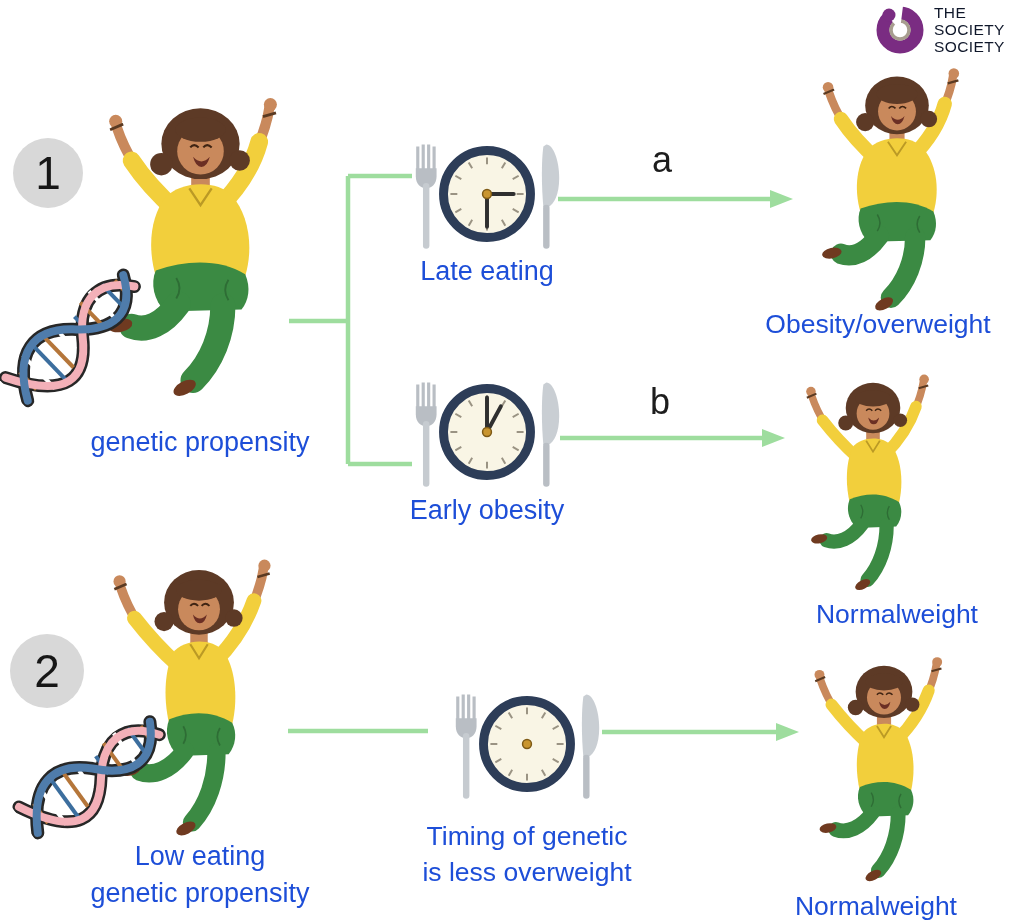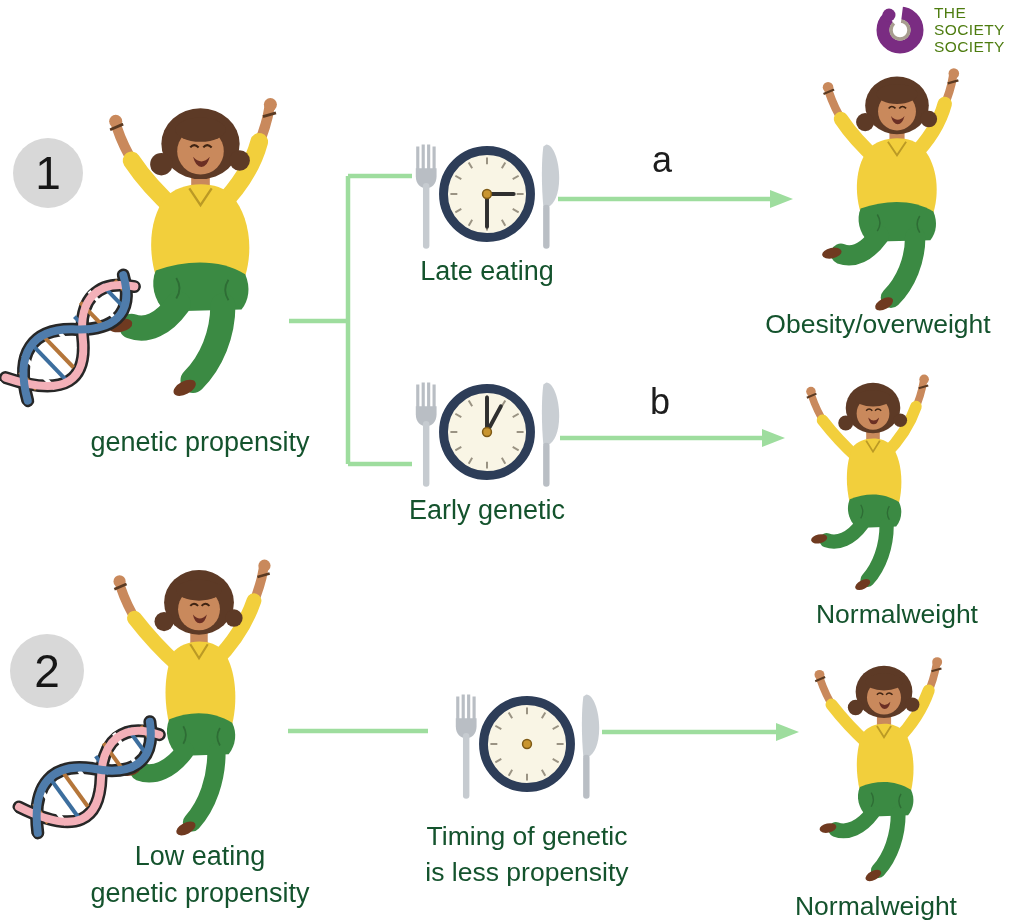"THE" .logo-text { color: #4d7c0f -> #0f172a }
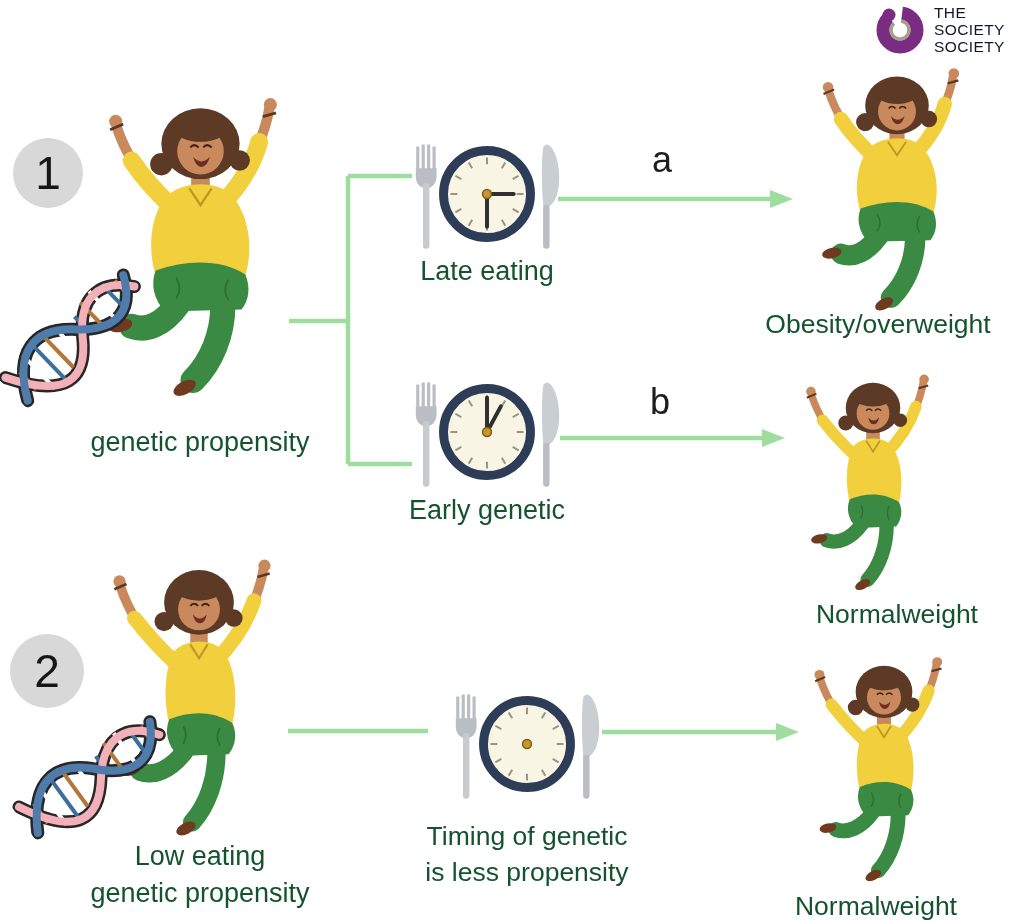"Late eating" .label { color: #14532d -> #1d4ed8 }
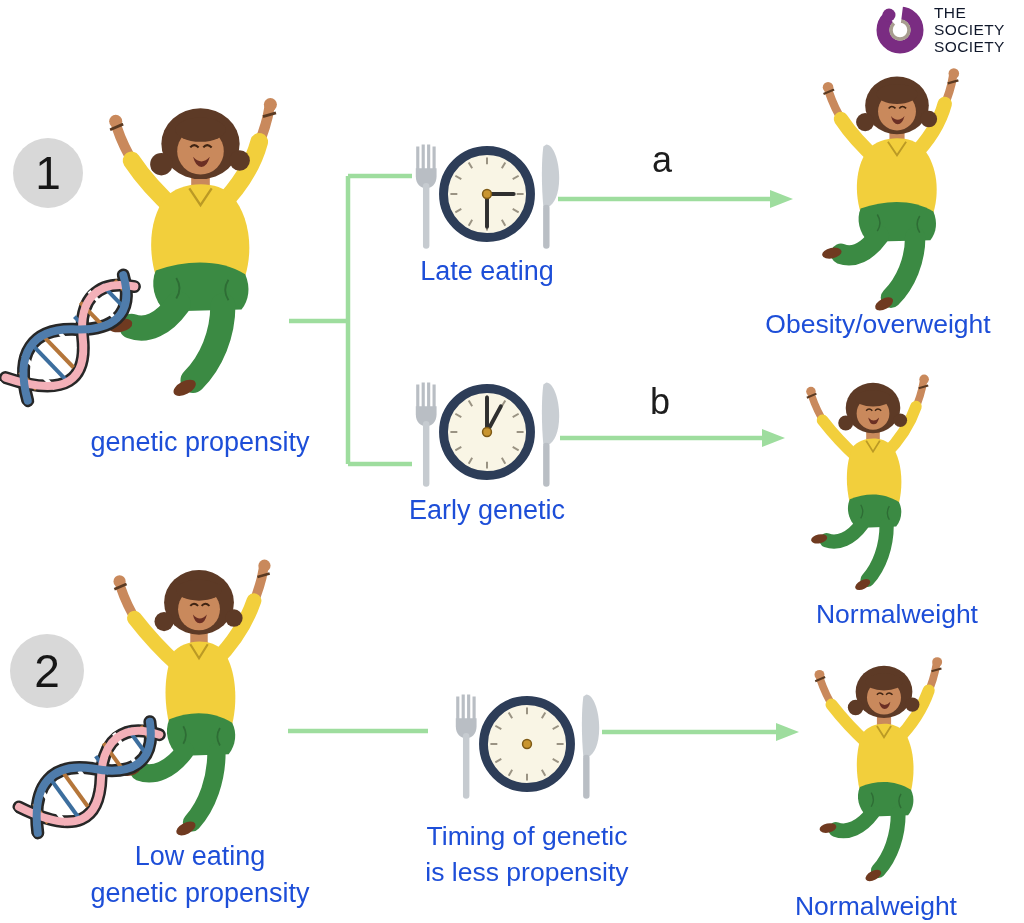"Early genetic" div.abs { text: genetic -> obesity }
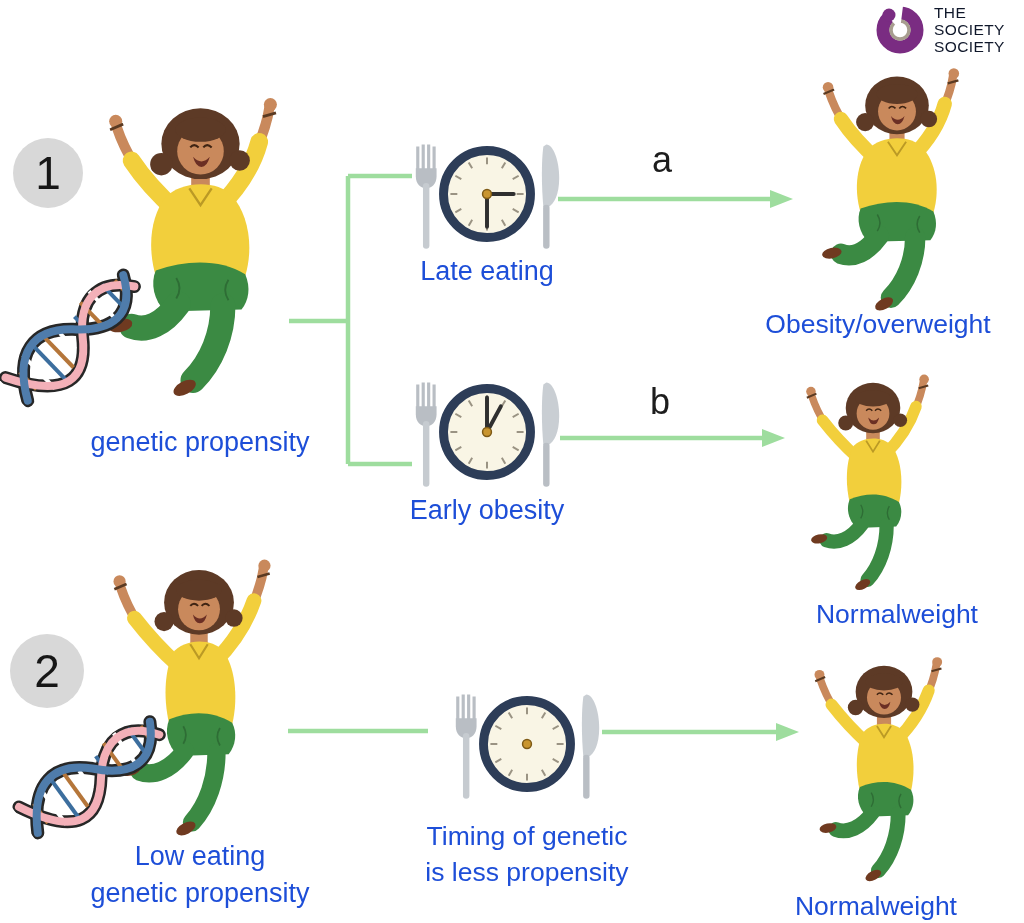"is less propensity" div { text: propensity -> overweight }
